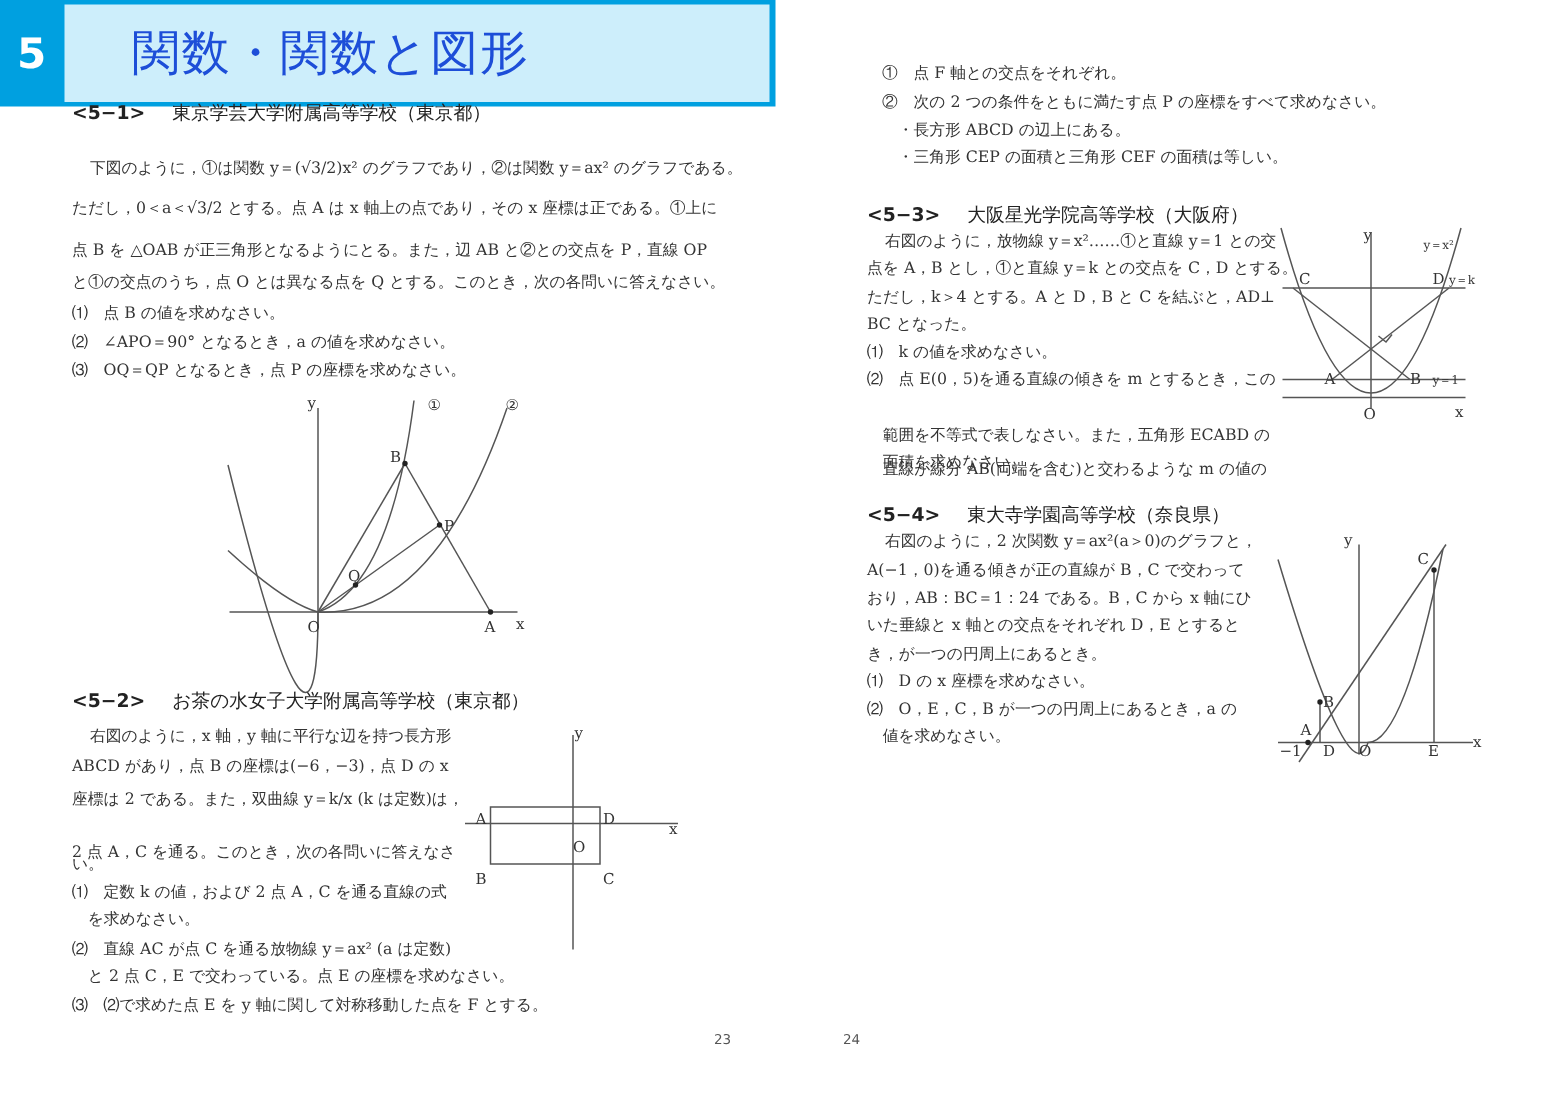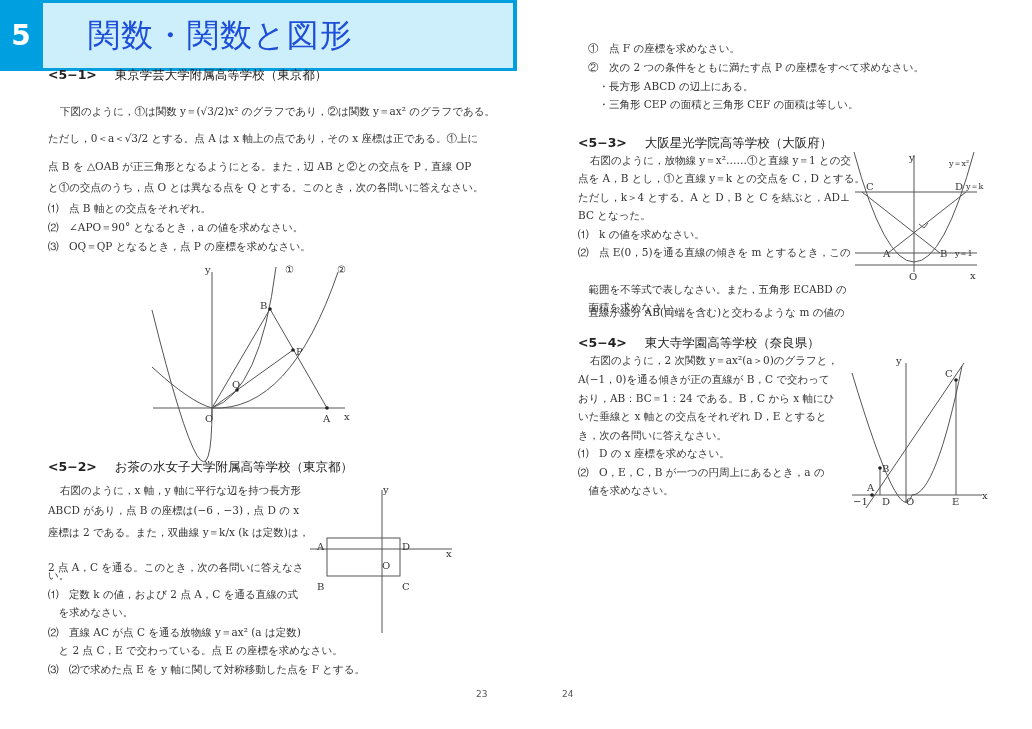"① 点 F の座標を求めなさい。" div.abs { text: の座標を求めなさい -> 軸との交点をそれぞれ }
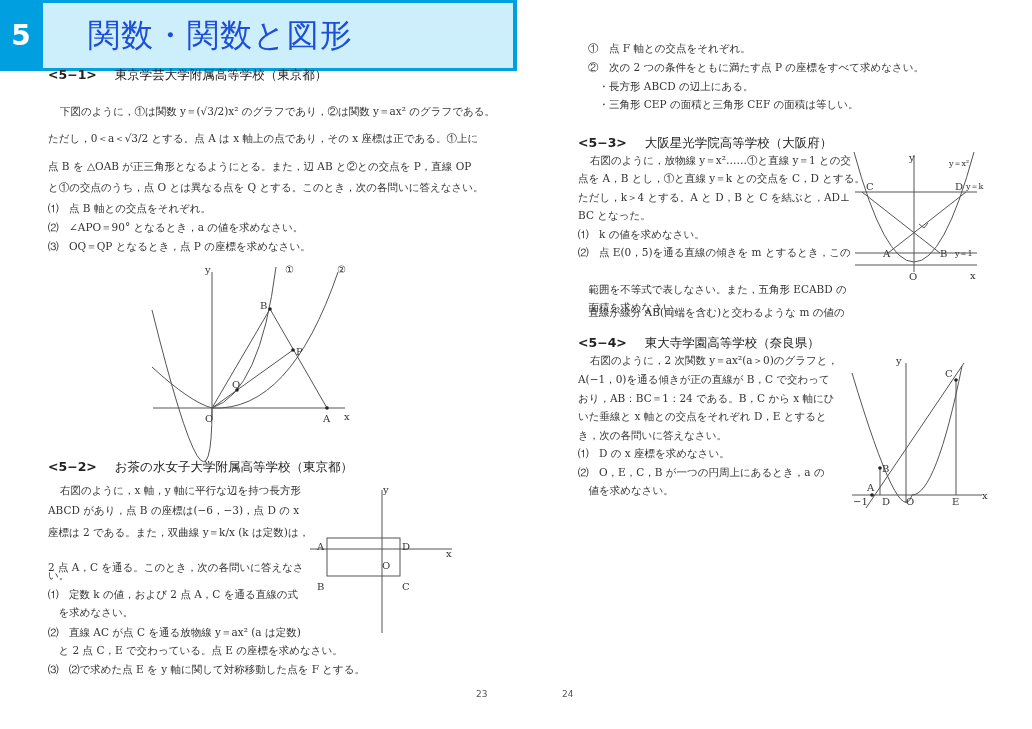"⑴ 点 B 軸との交点をそれぞれ。" div.abs { text: 軸との交点をそれぞれ -> の値を求めなさい }
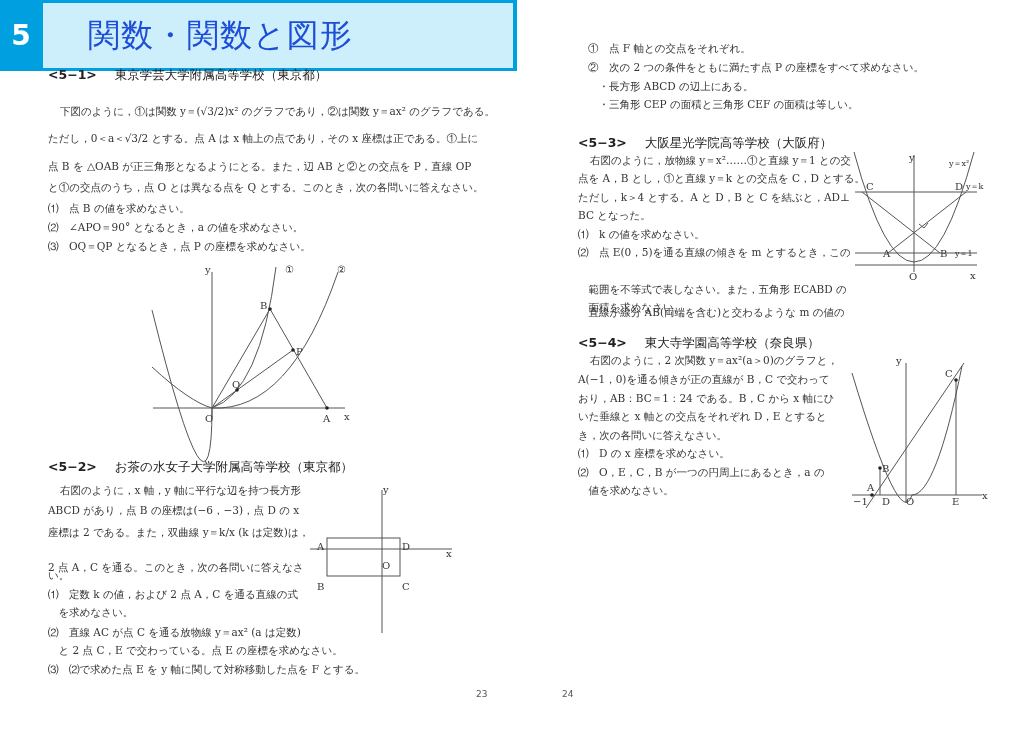"き，次の各問いに答えなさい。" div.abs { text: 次の各問いに答えなさい -> が一つの円周上にあるとき }
